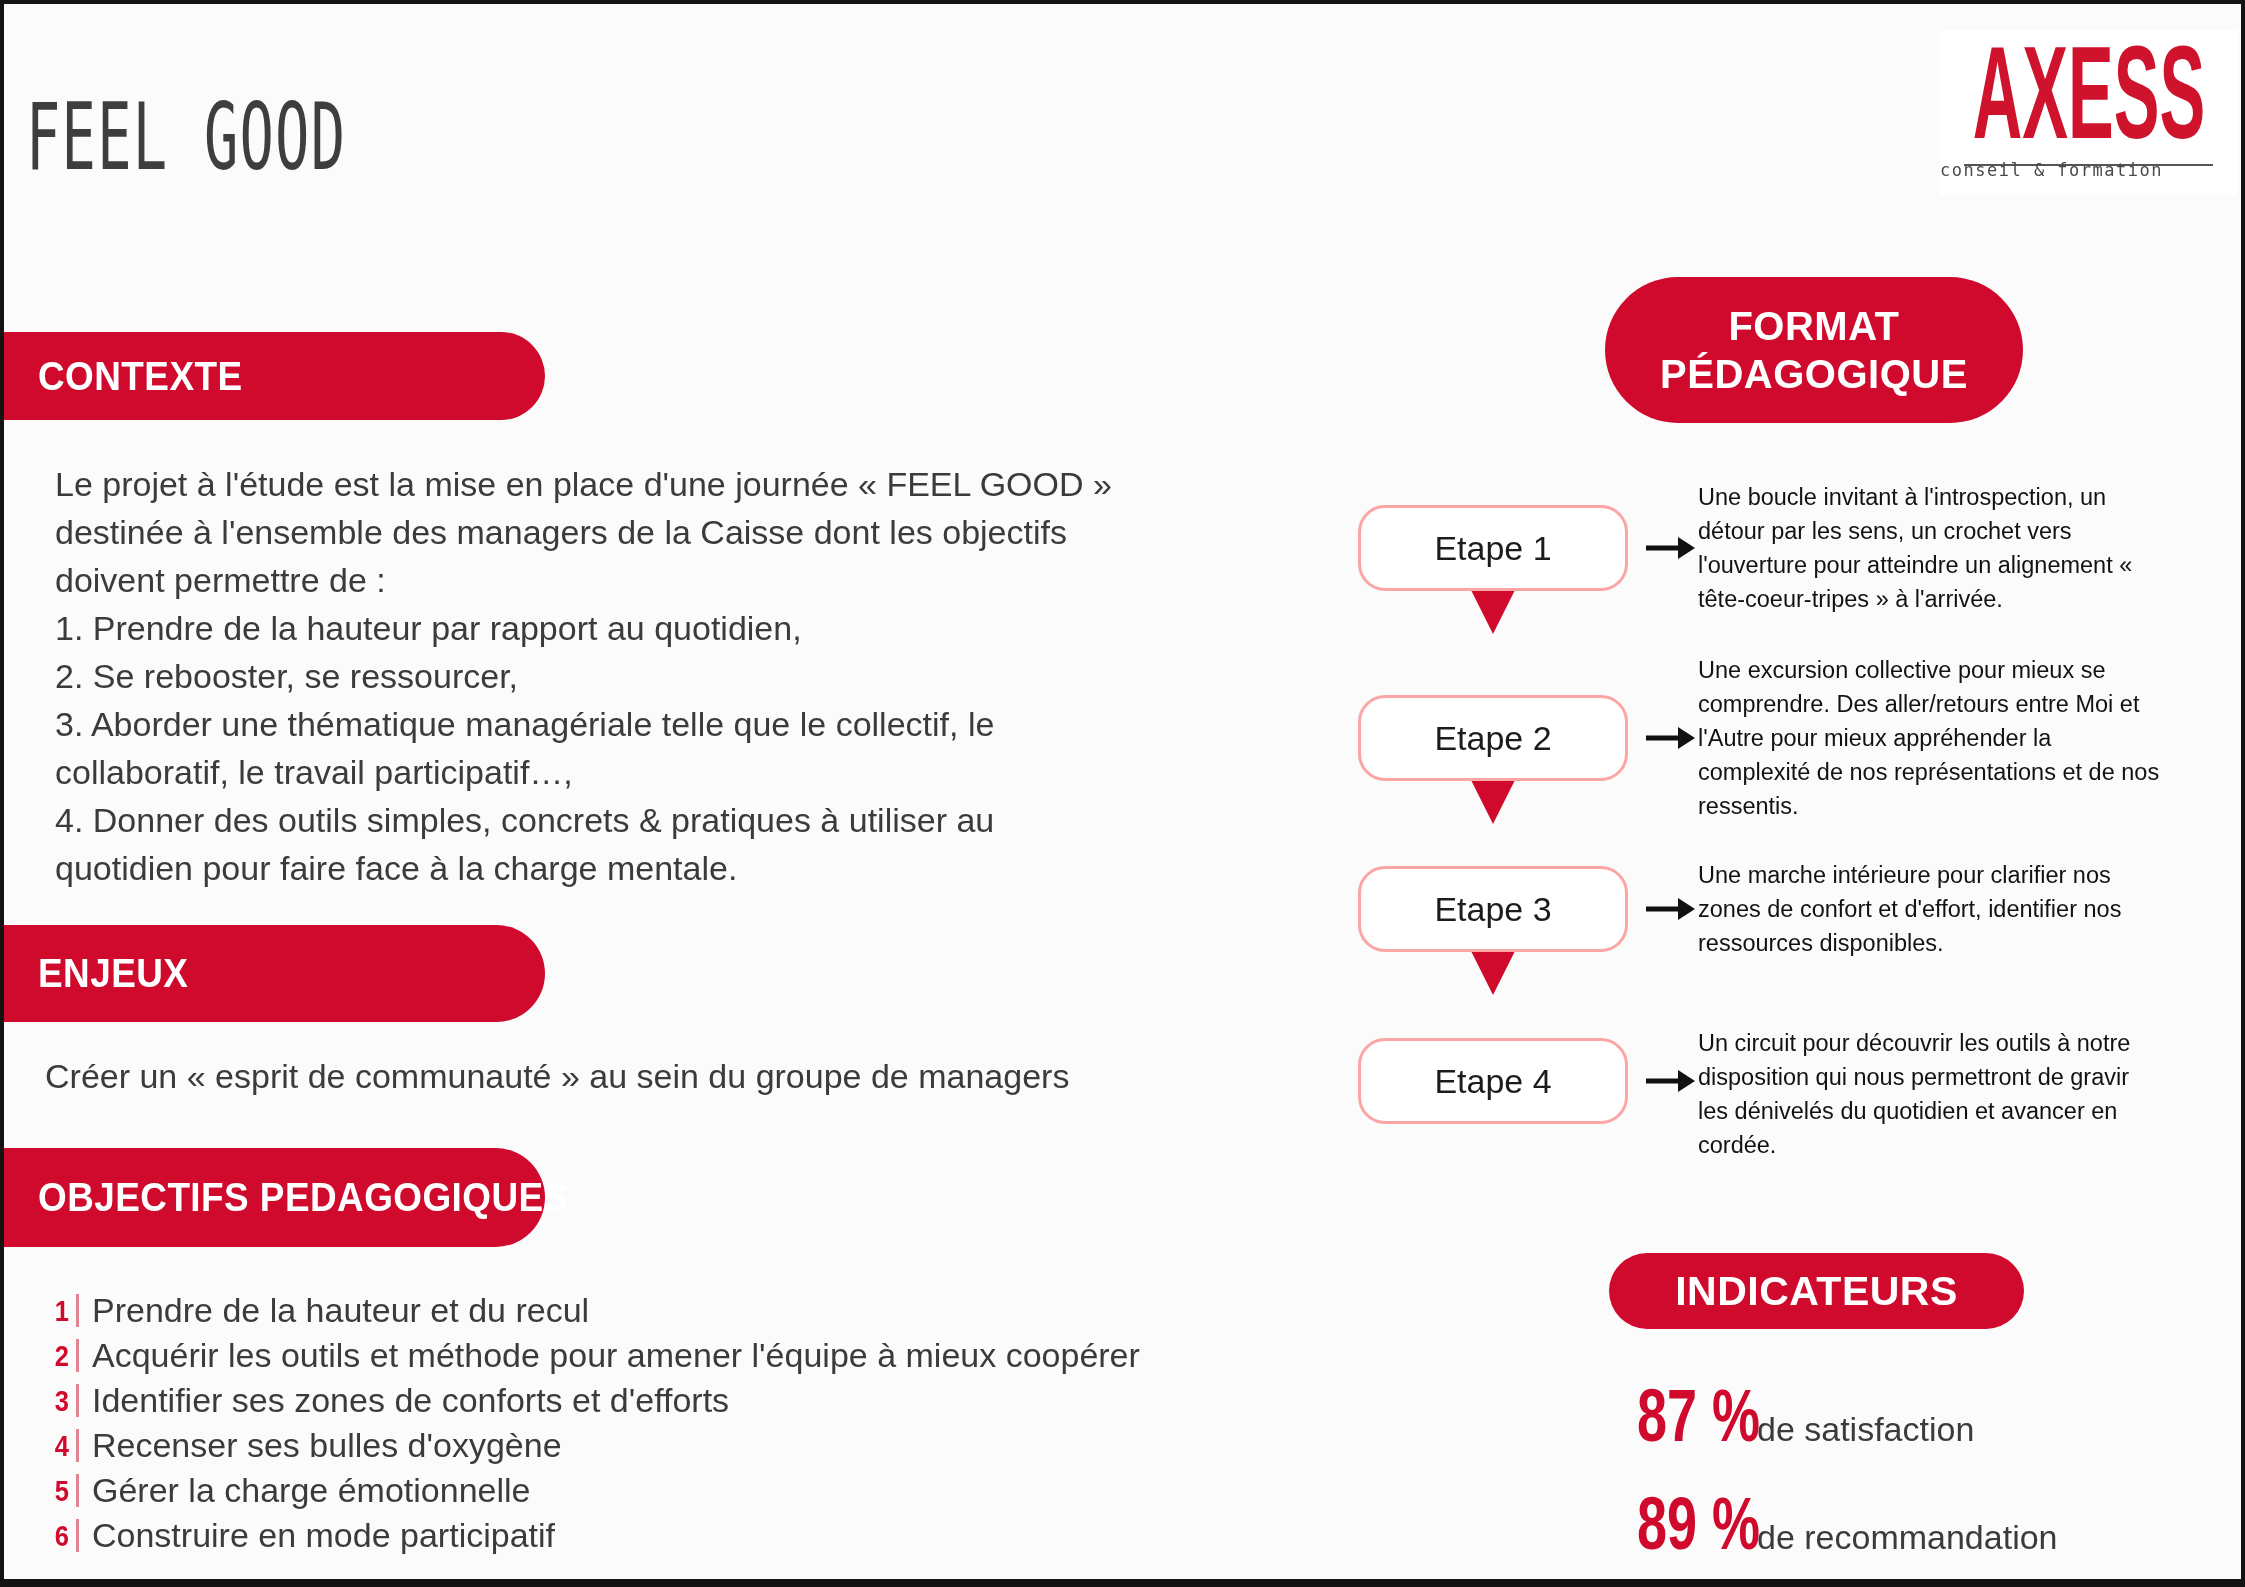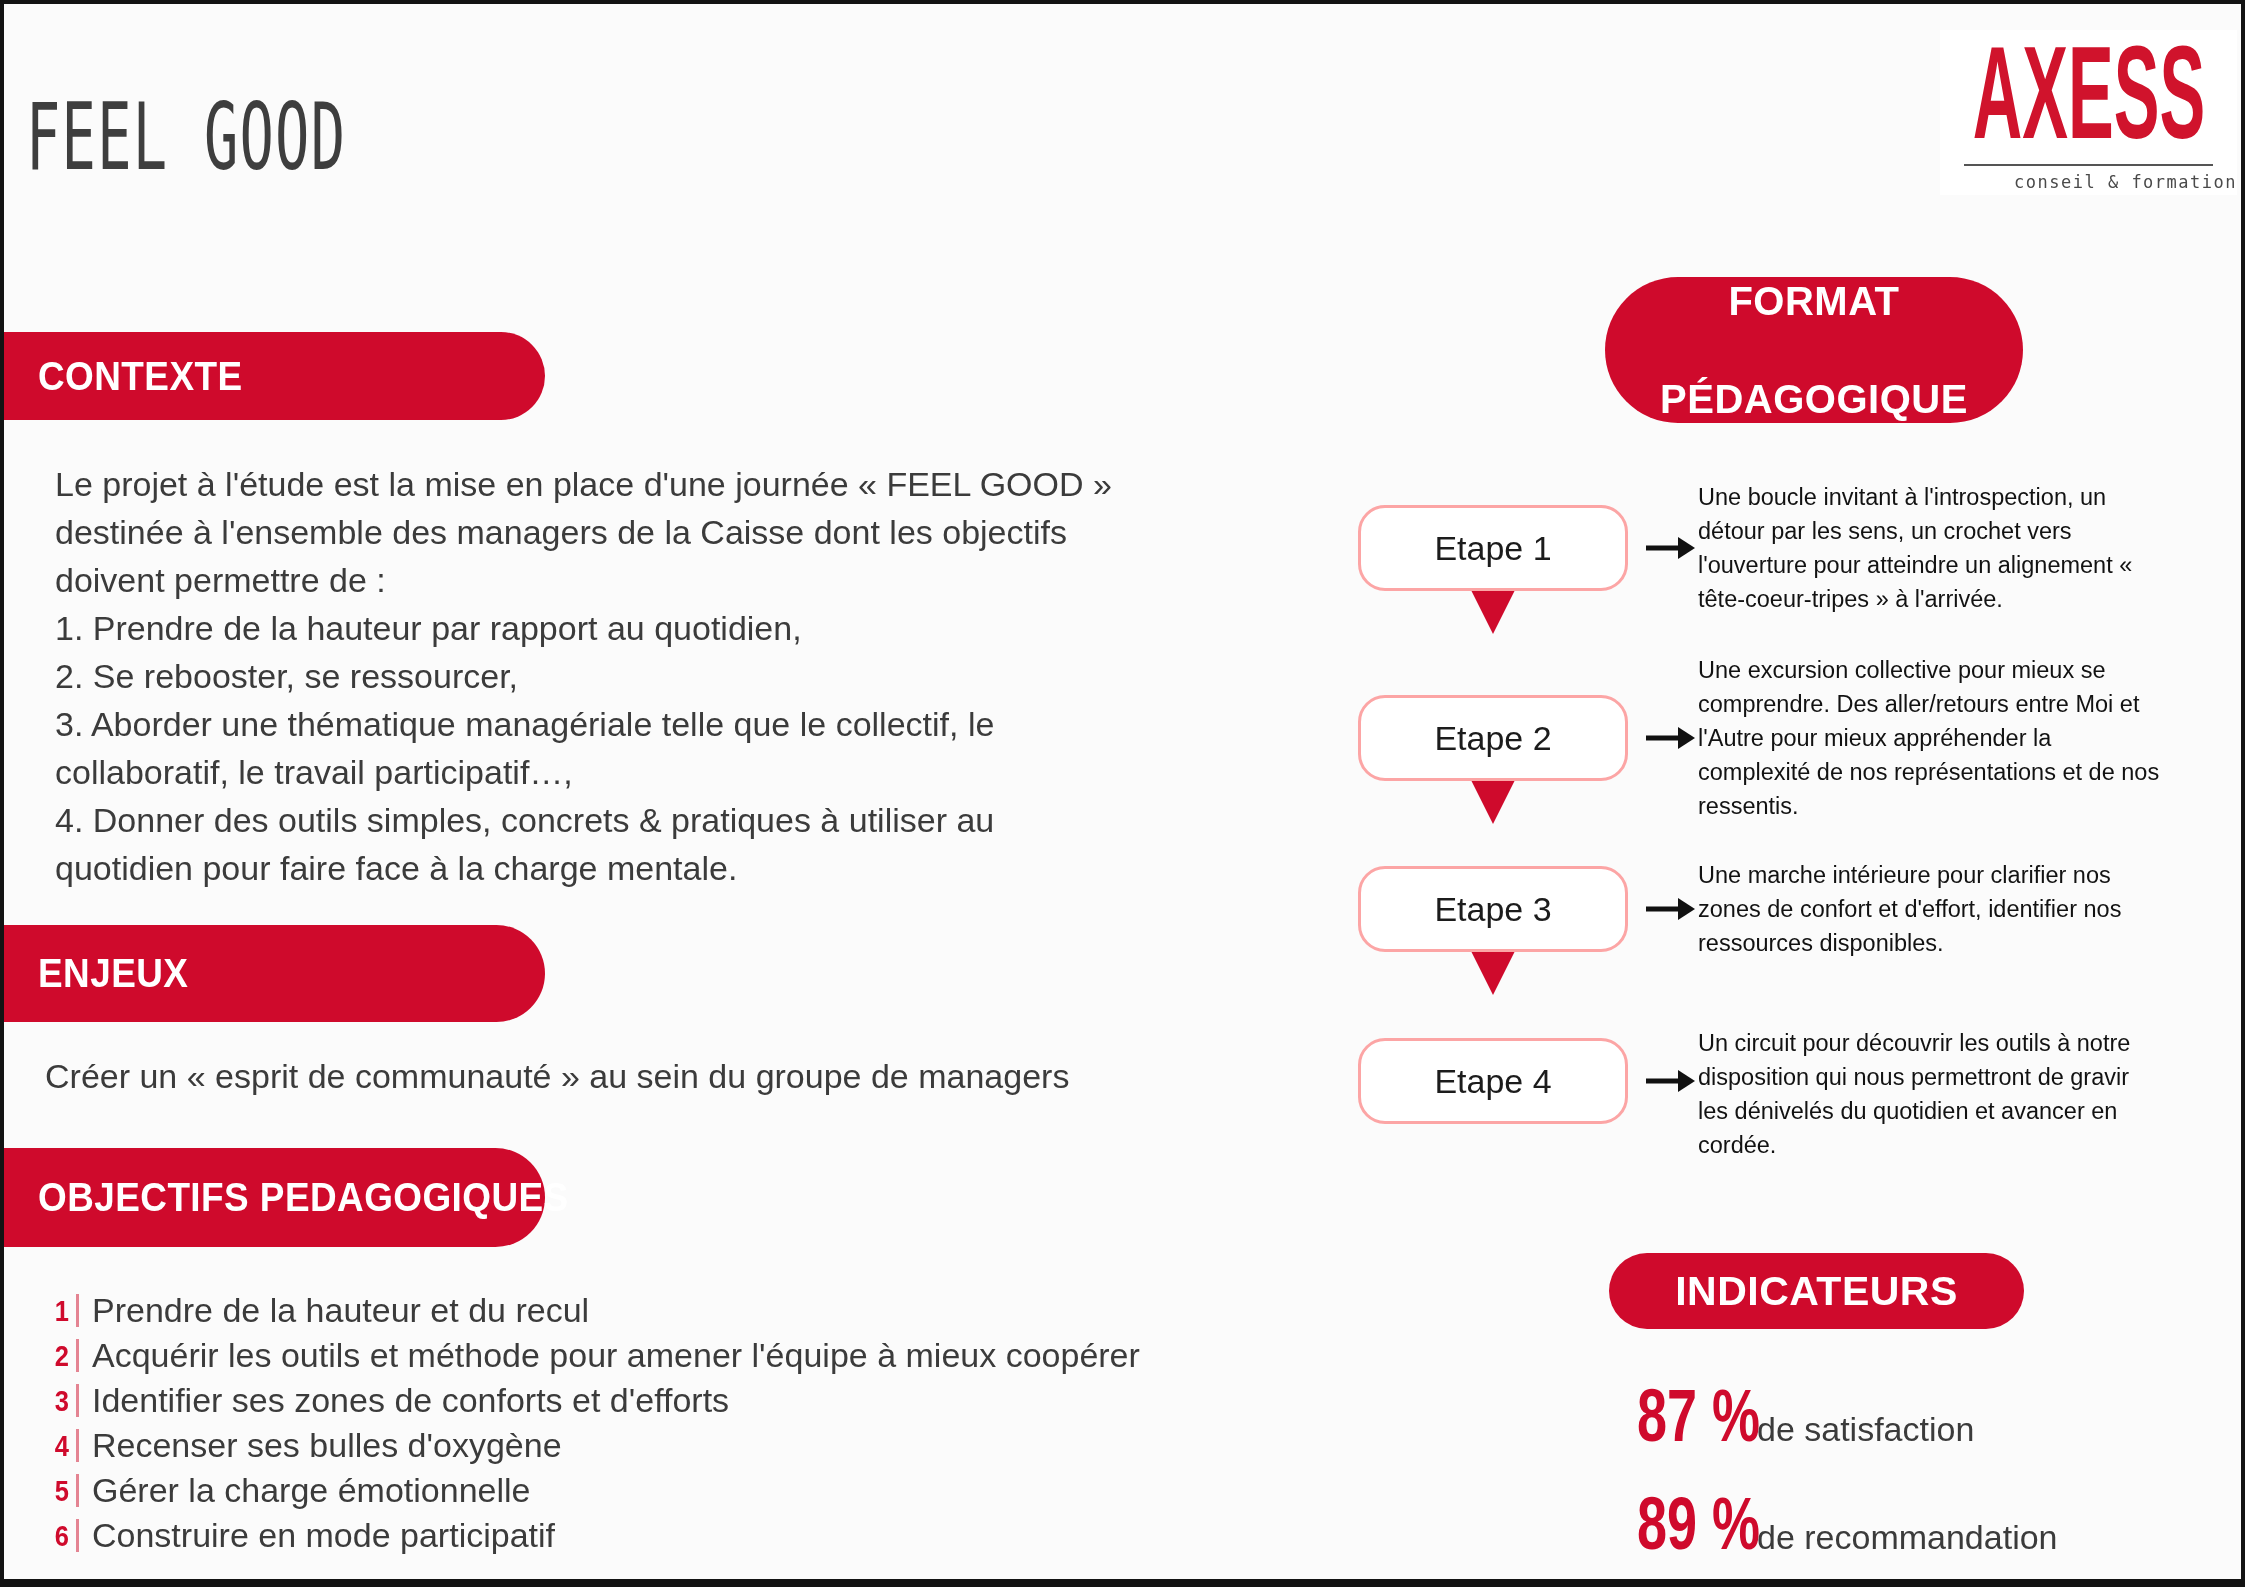"conseil & formation" .logo-tagline { text-align: right -> left; top: 142px -> 130px }
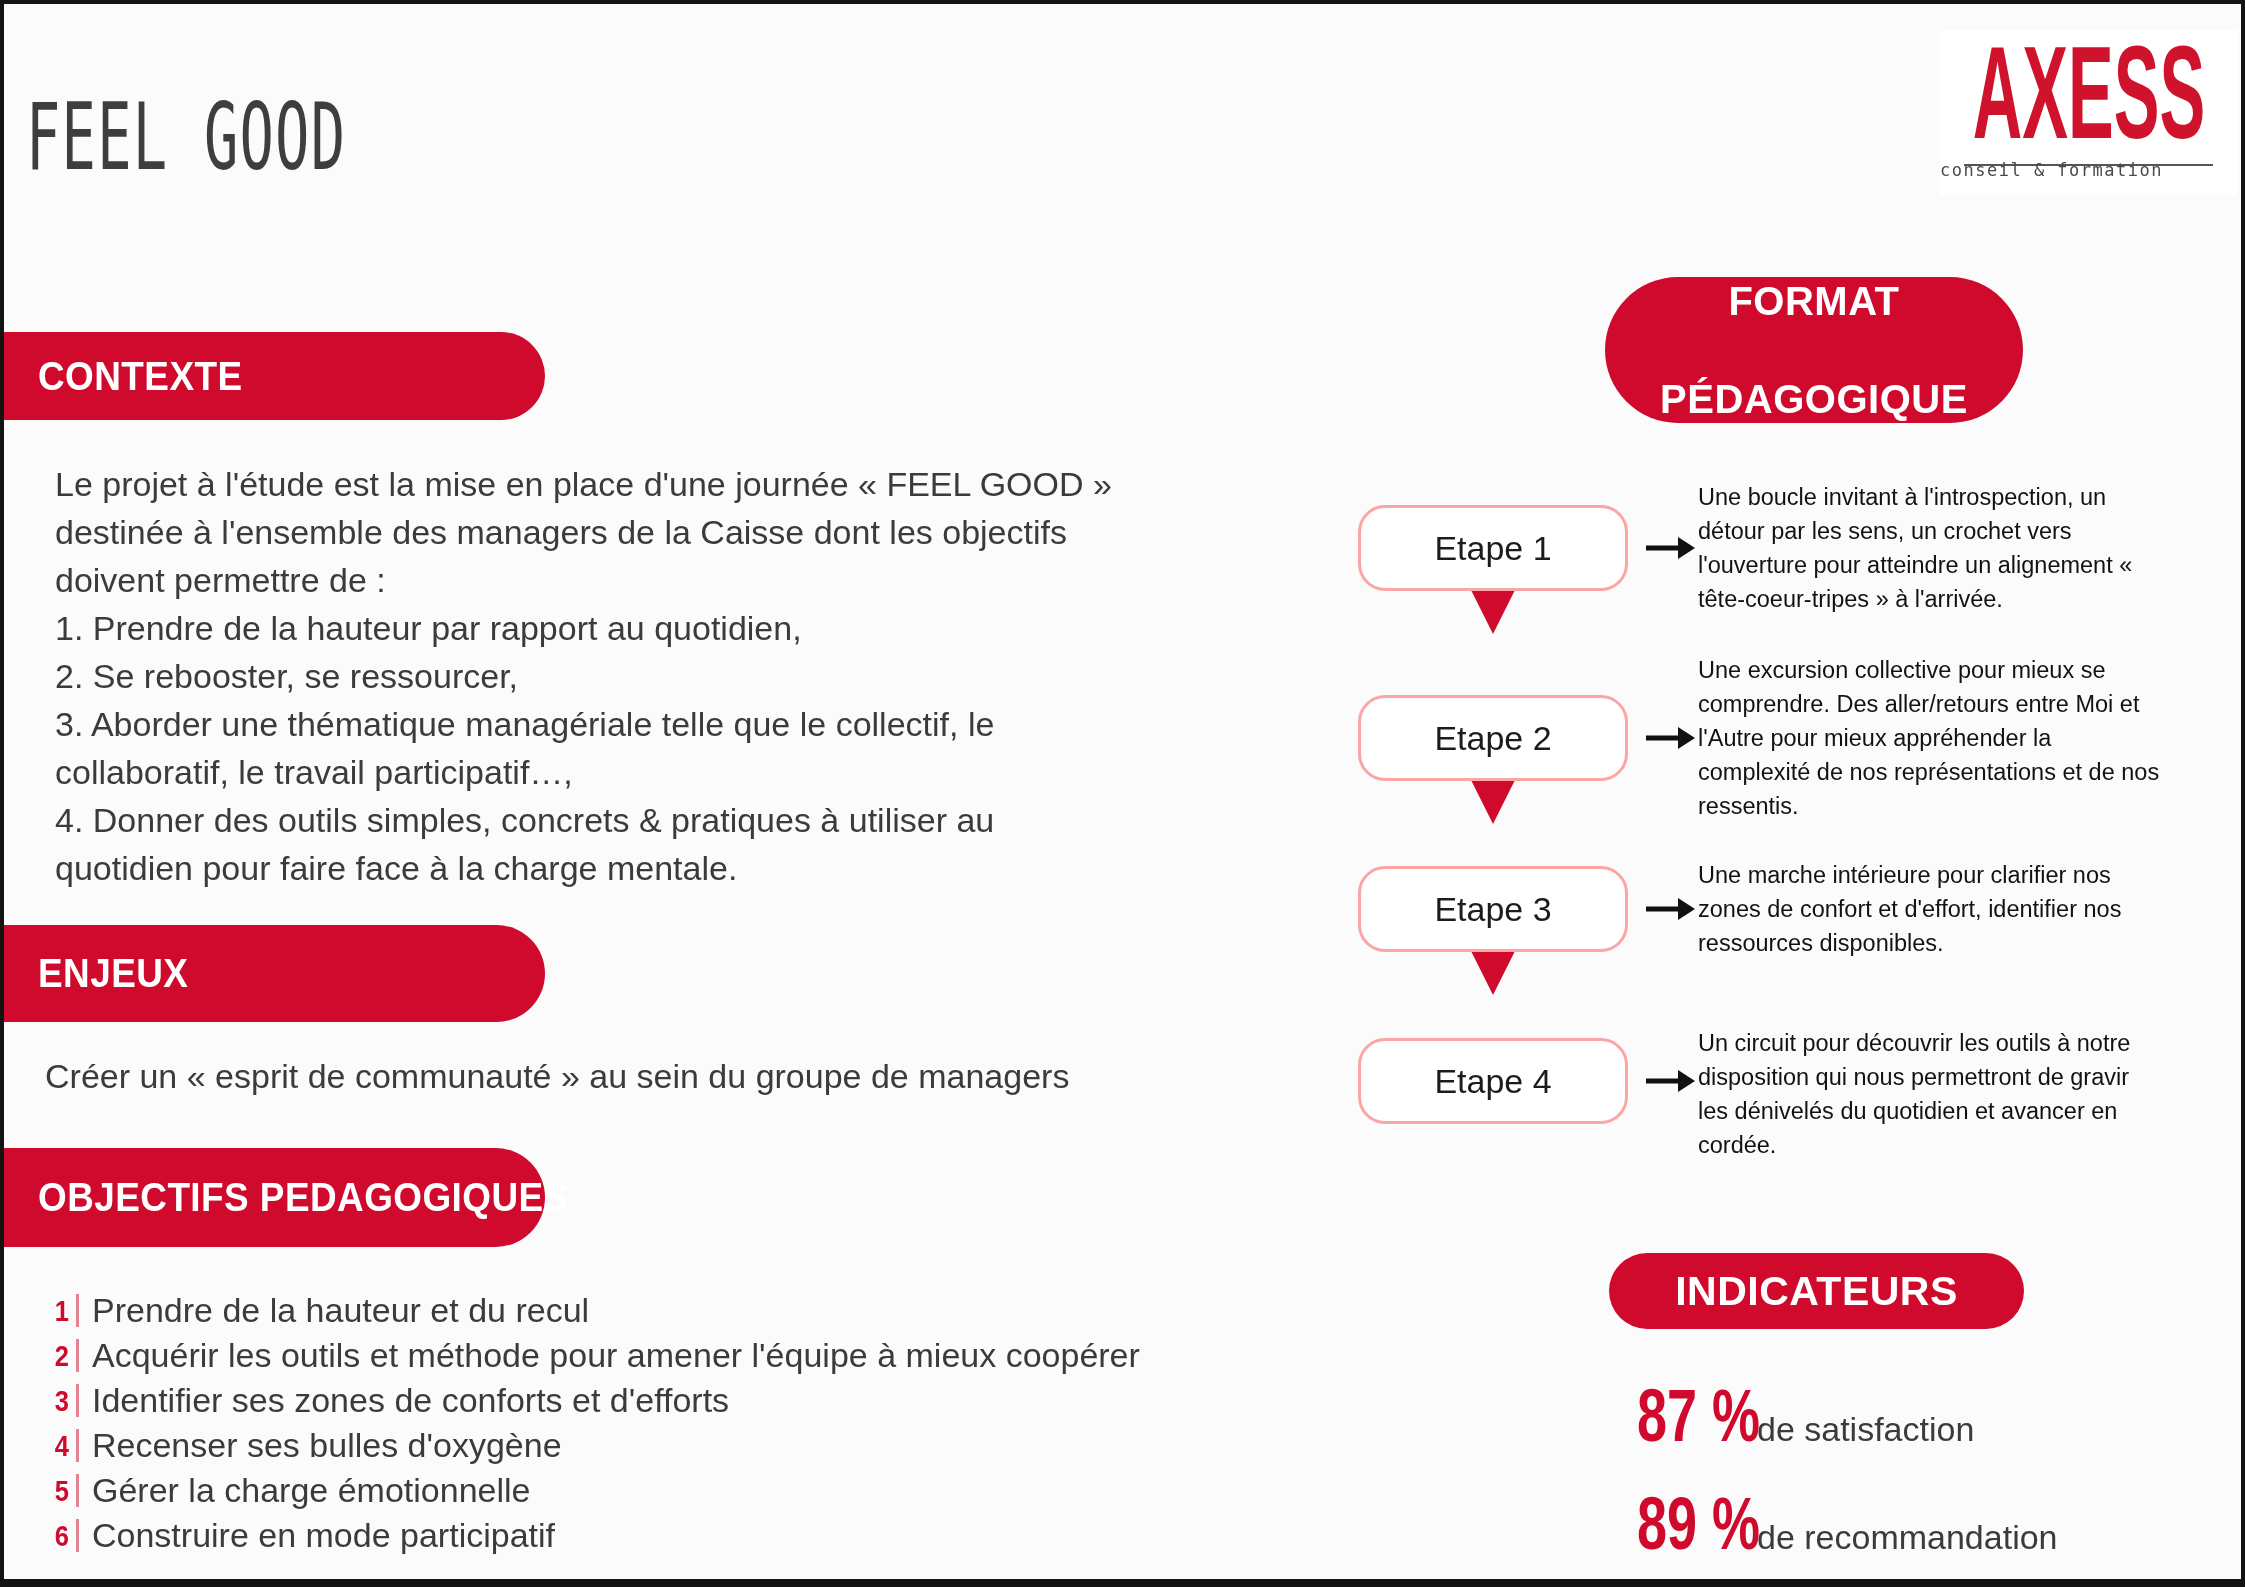"FORMAT" .format-pill { justify-content: space-between -> center }
